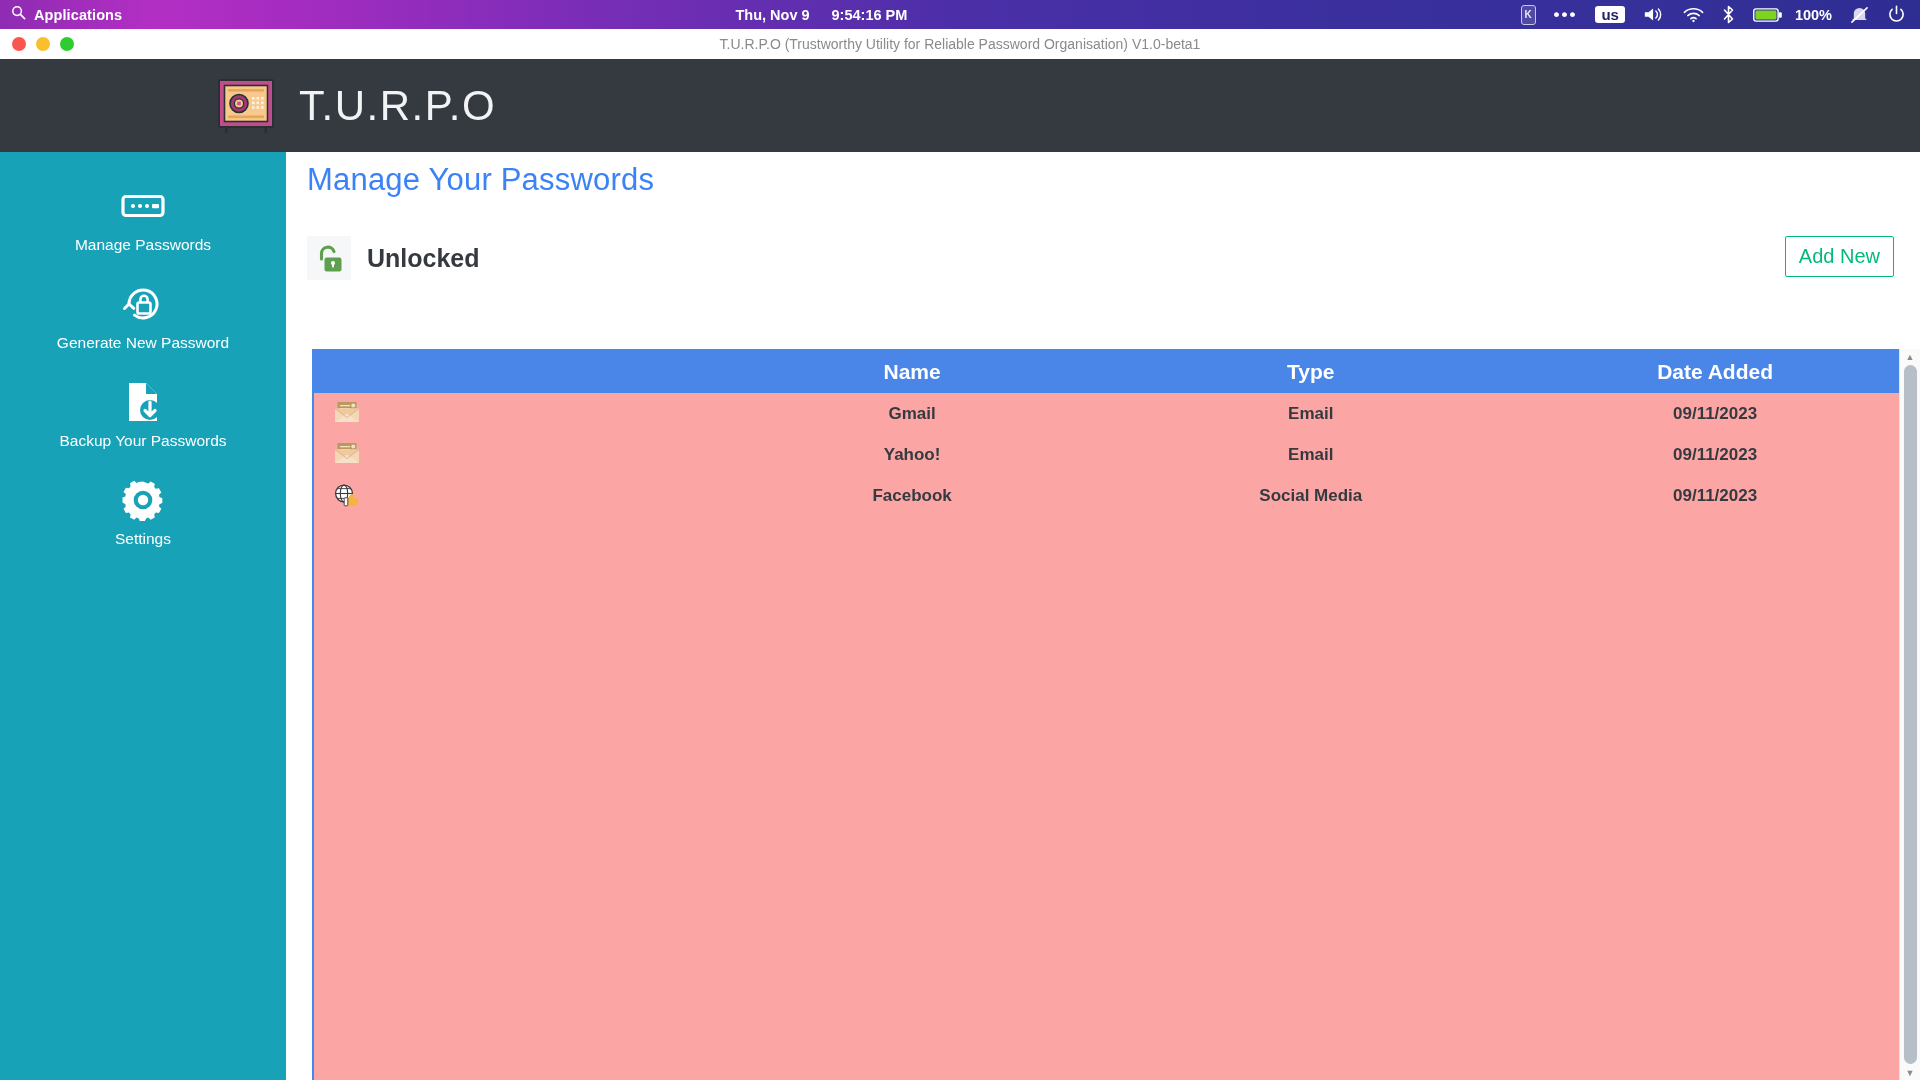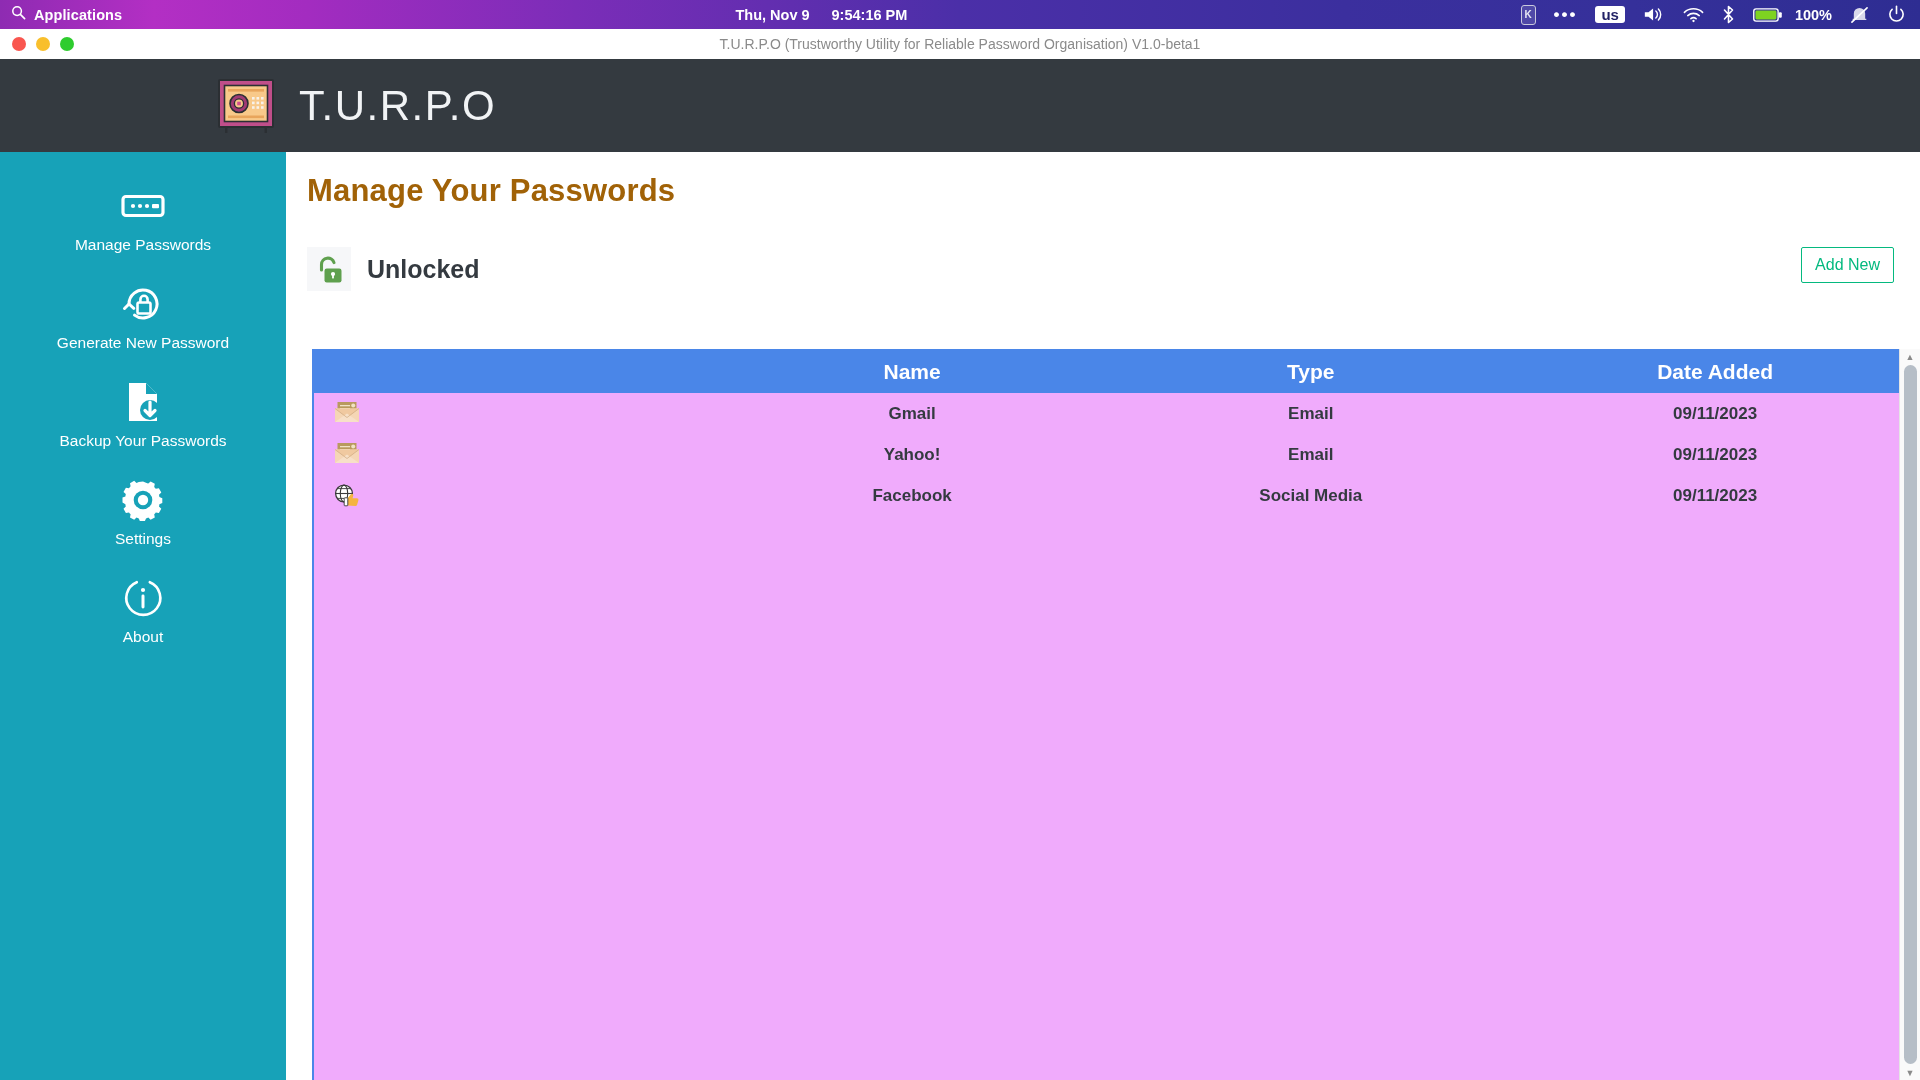"Manage Your Passwords" #page-title { color: #a16207 -> #3b82f6; font-weight: bold -> normal; padding: 21px 0 0 21px -> 10px 0 0 21px }
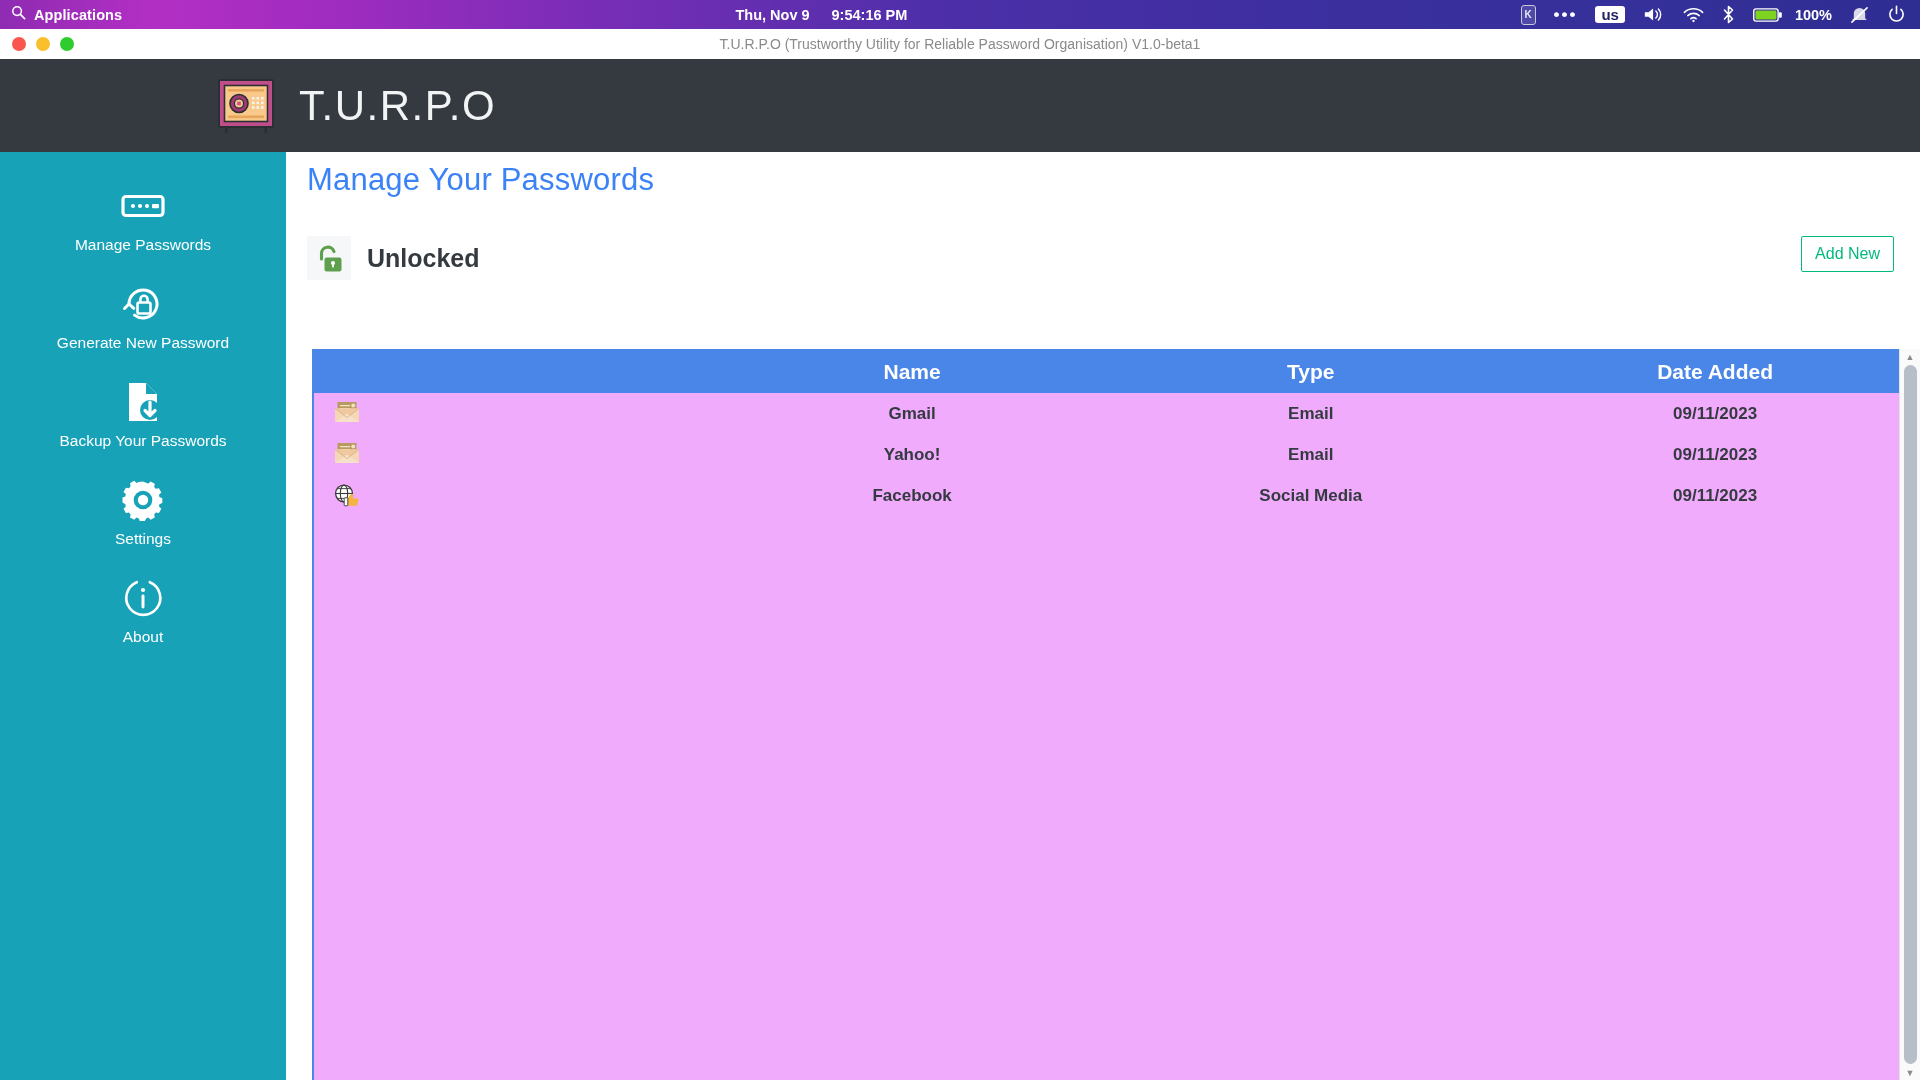"Add New" #add-new-btn { font-size: 16px -> 20px }
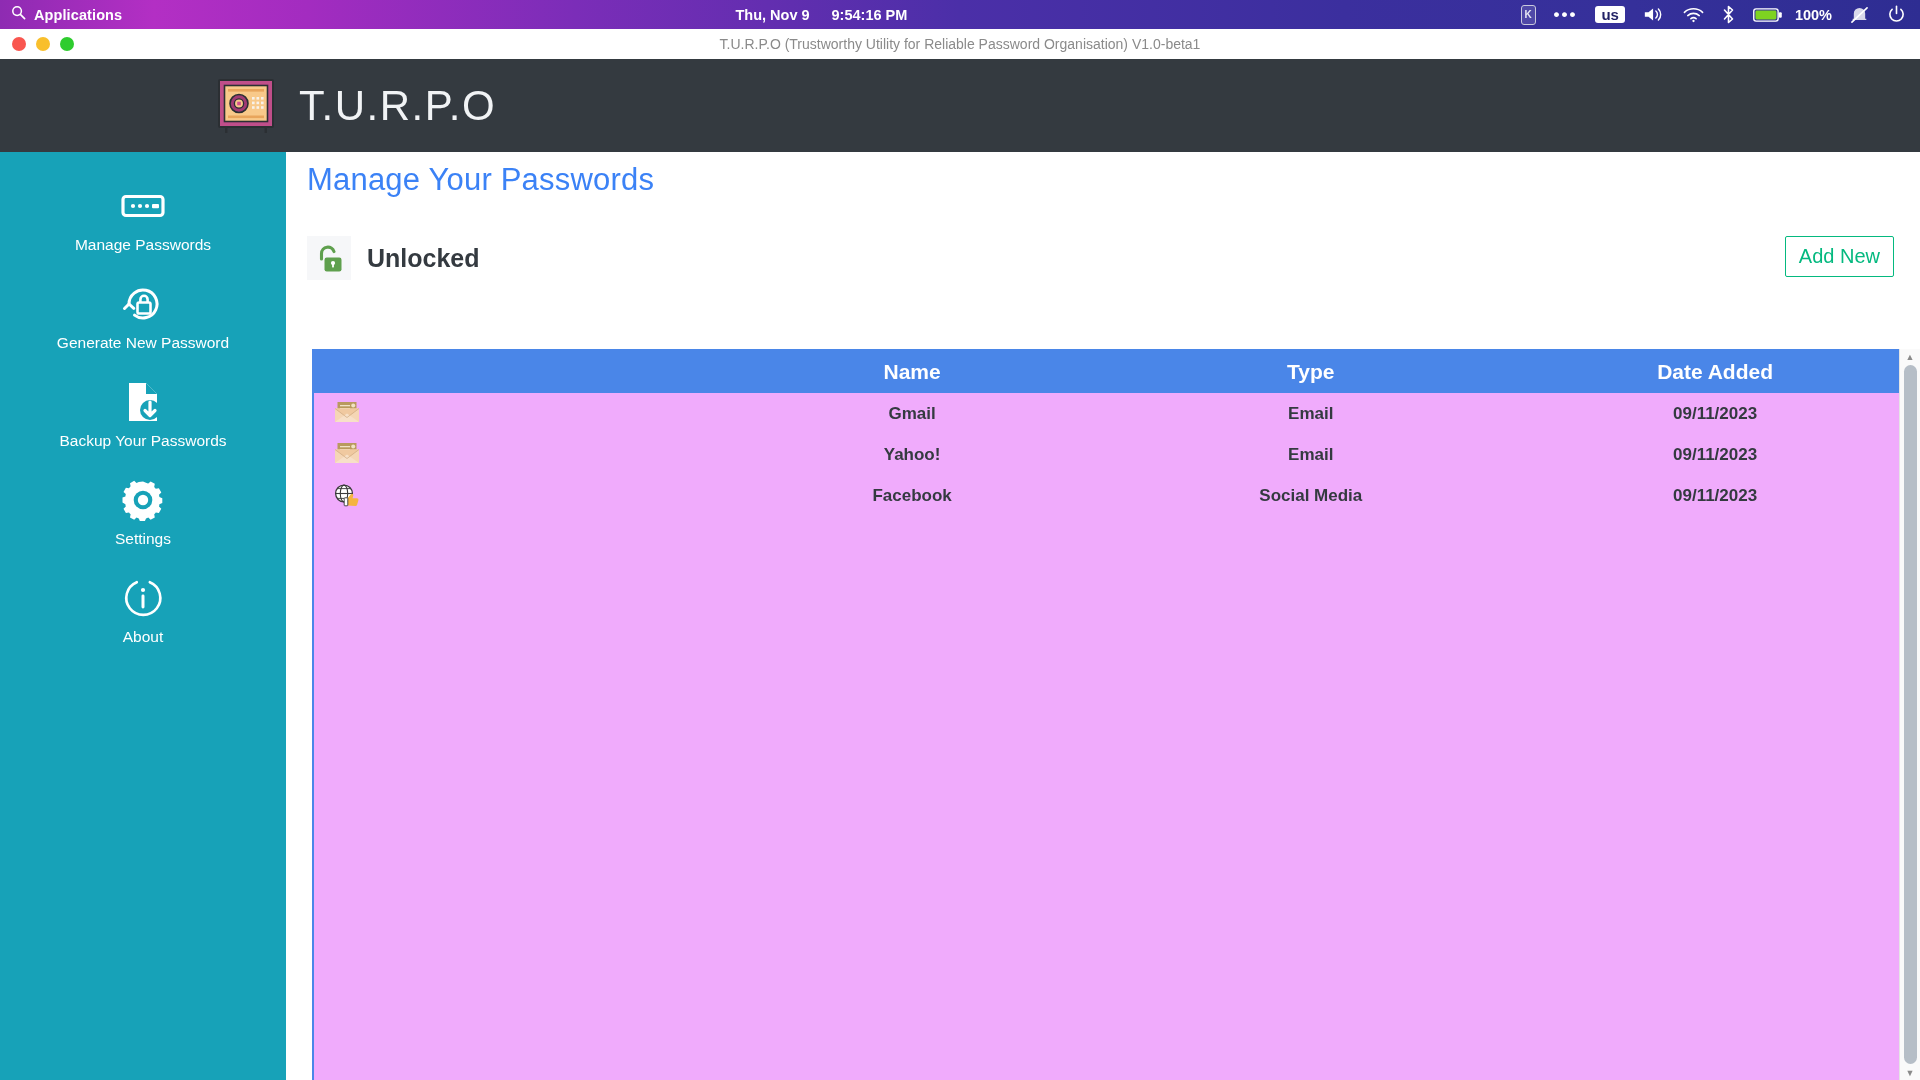"Name" #table-wrap { background: #f0abfc -> #fca5a5 }
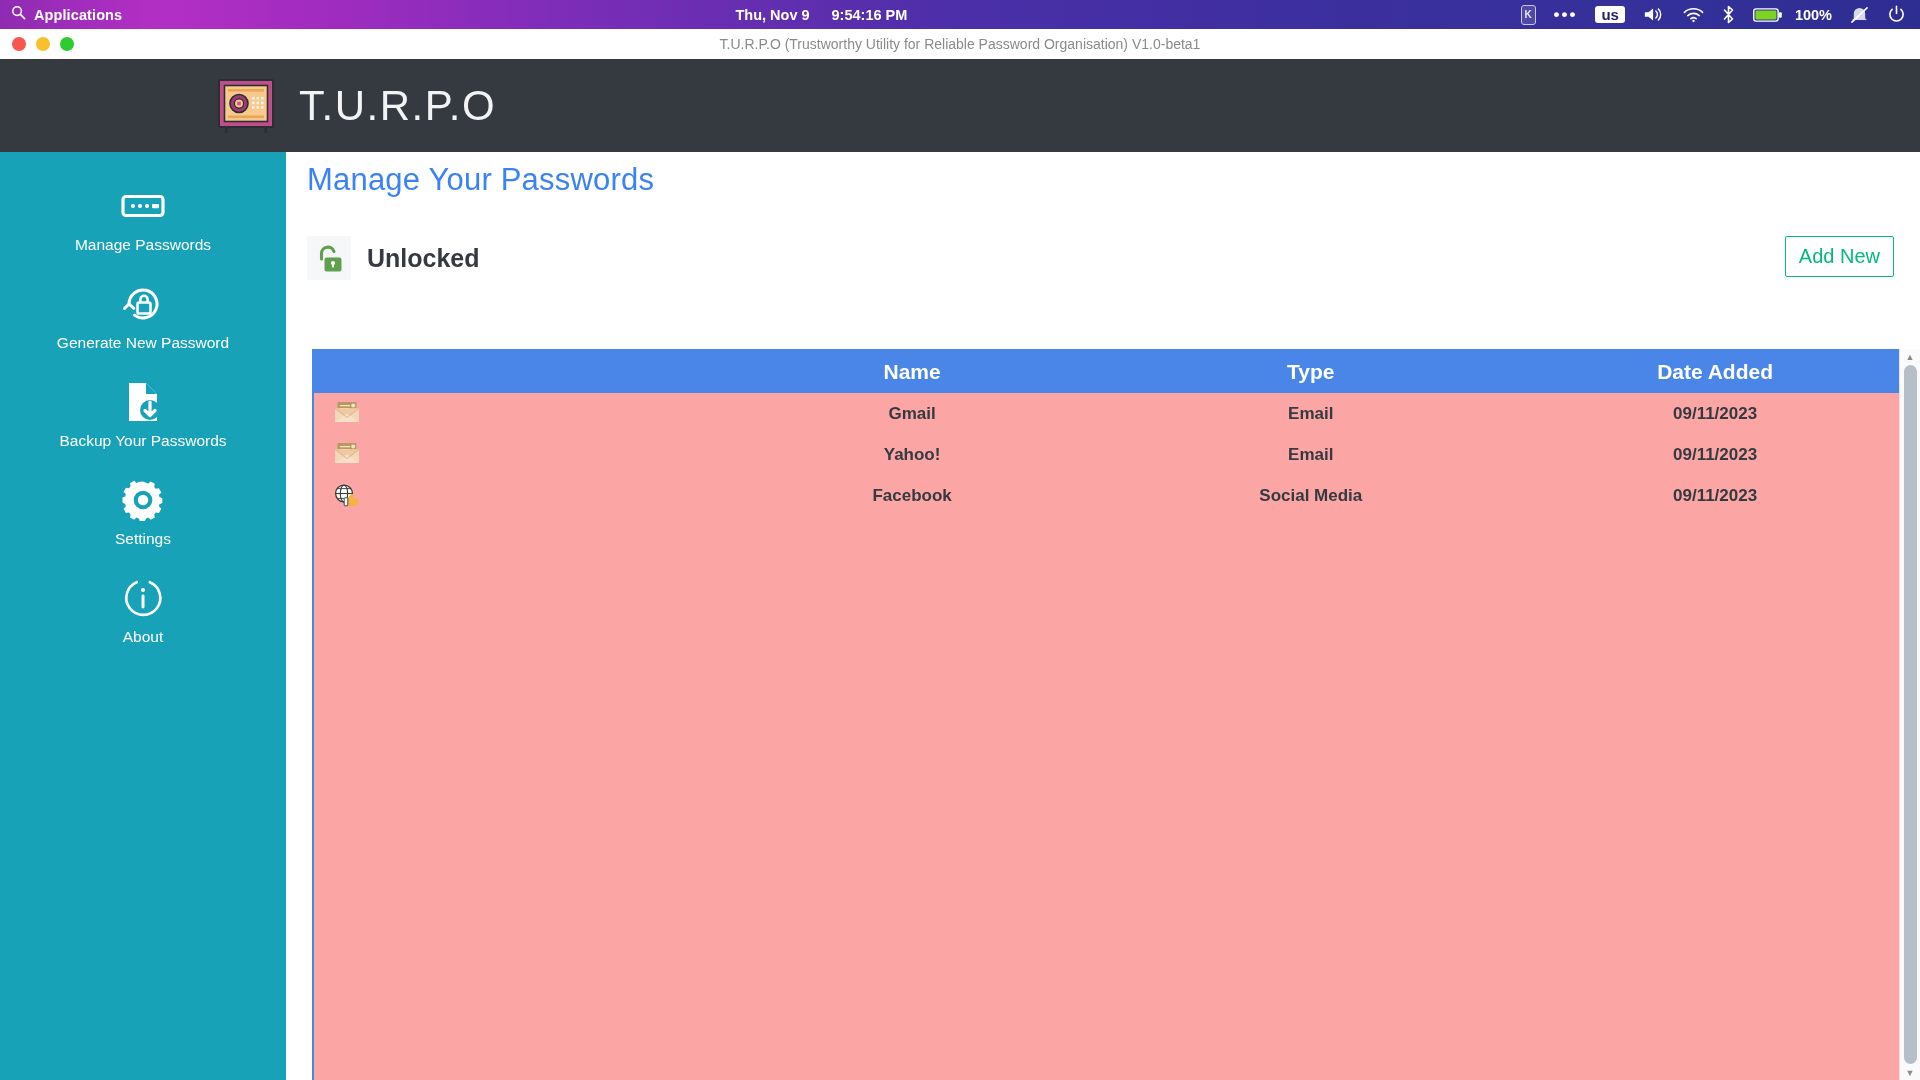"About" div.side-item { html: <div> <span> <svg> <path></path> <circle></circle> <rect></rect> </svg> </span> <span>About</span> </div> -> none }
